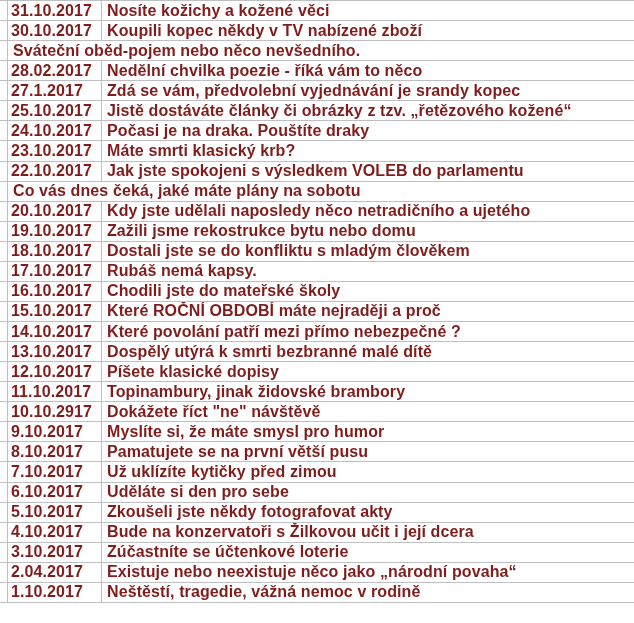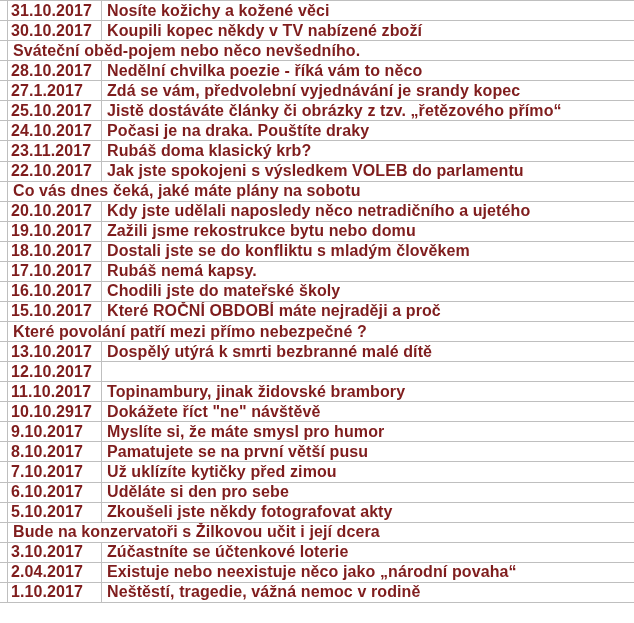"28.10.2017" div.cell { text: 28.10.2017 -> 28.02.2017 }
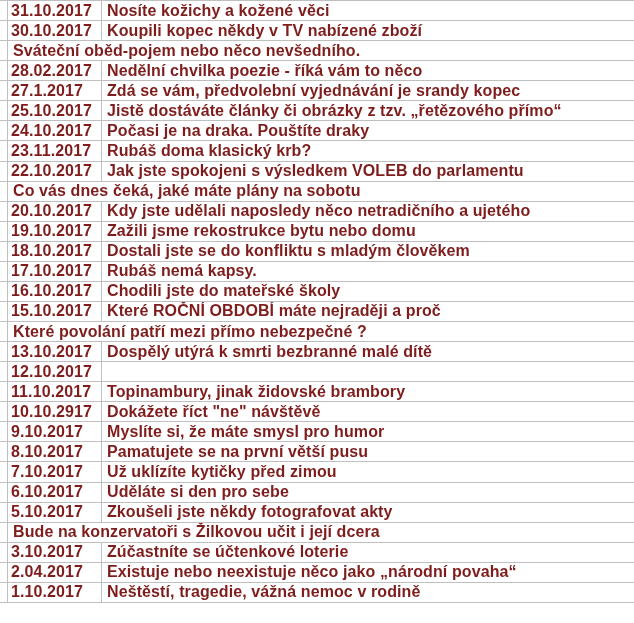"Jistě dostáváte články či obrázky" div.cell { text: přímo -> kožené }
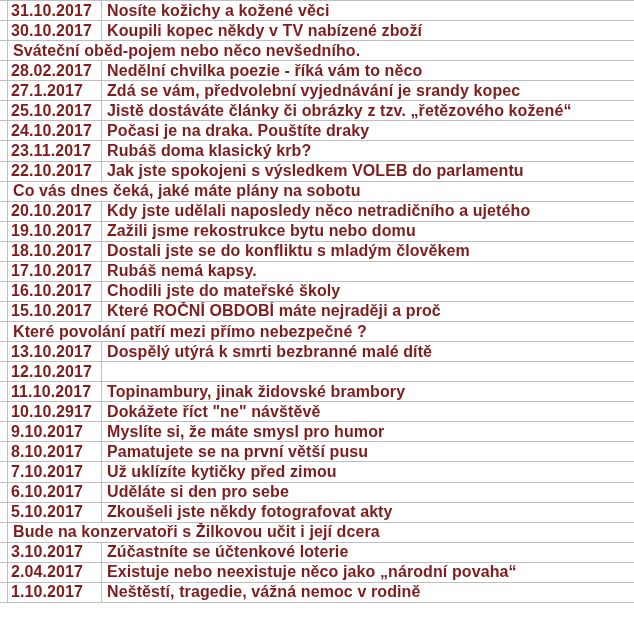"23.11.2017" div.cell { text: 23.11.2017 -> 23.10.2017 }
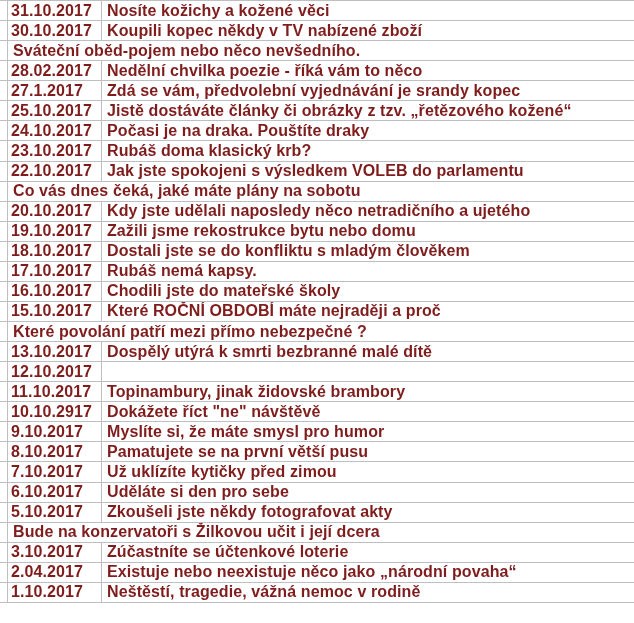"Rubáš doma klasický krb?" div.cell { text: Rubáš doma -> Máte smrti }
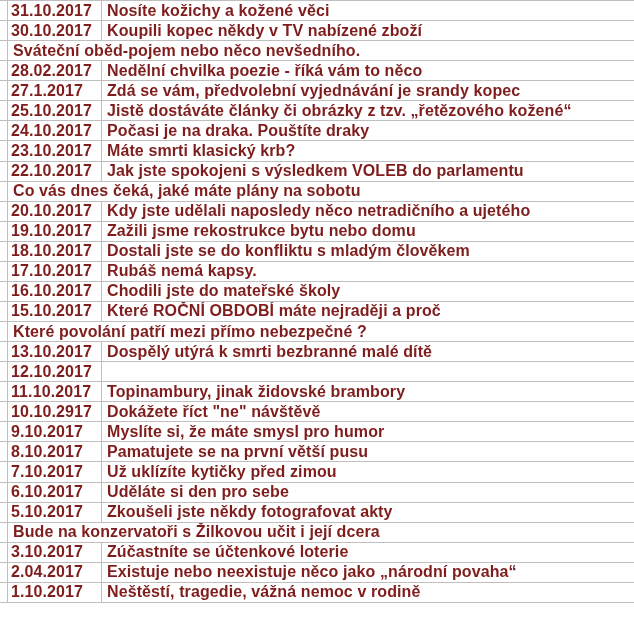"14.10.2017" div.cell { html: none -> <div>14.10.2017</div> }
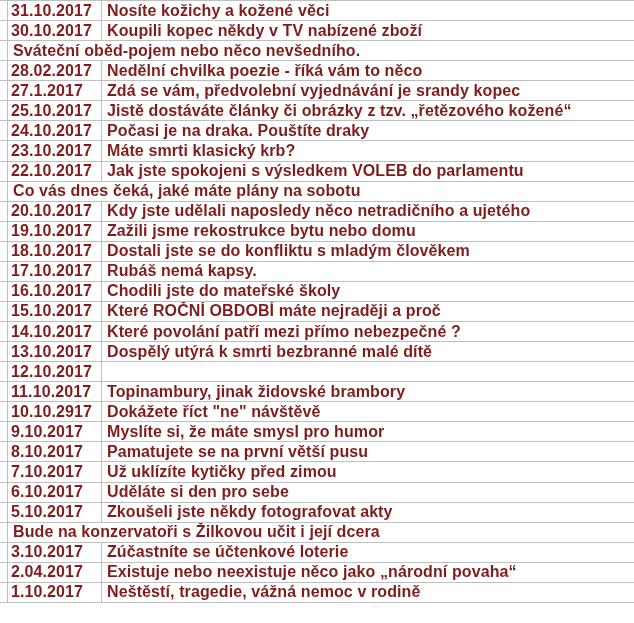"Píšete klasické dopisy" div.cell { html: none -> <div>Píšete klasické dopisy</div> }
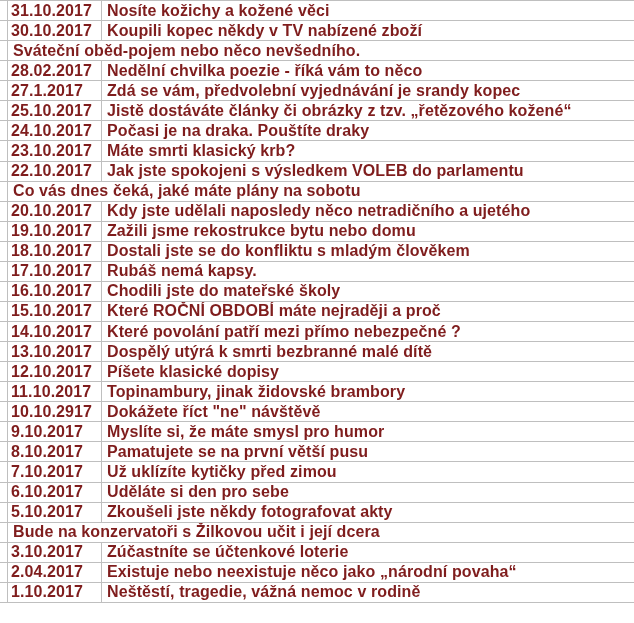"4.10.2017" div.cell { html: none -> <div>4.10.2017</div> }
